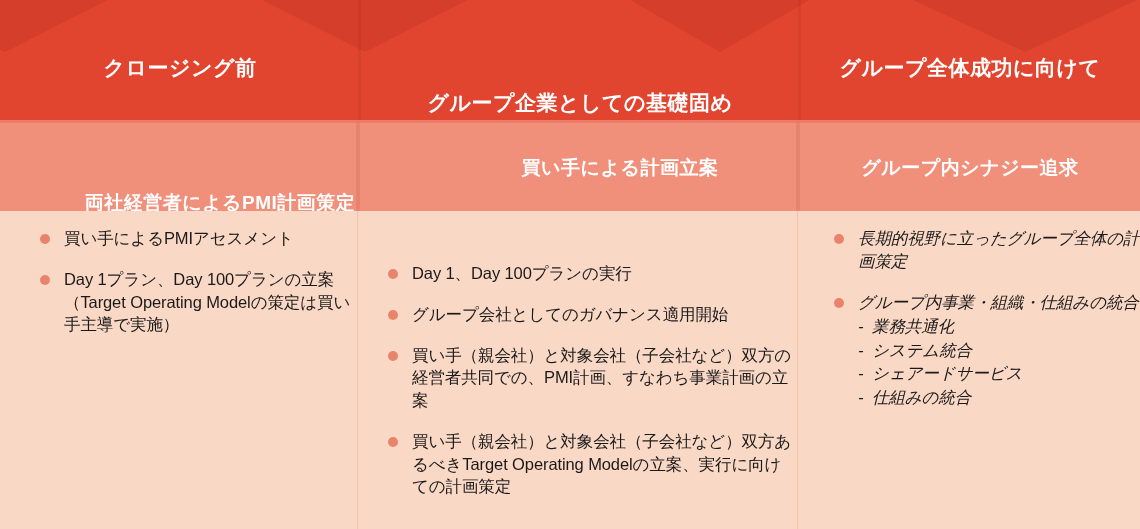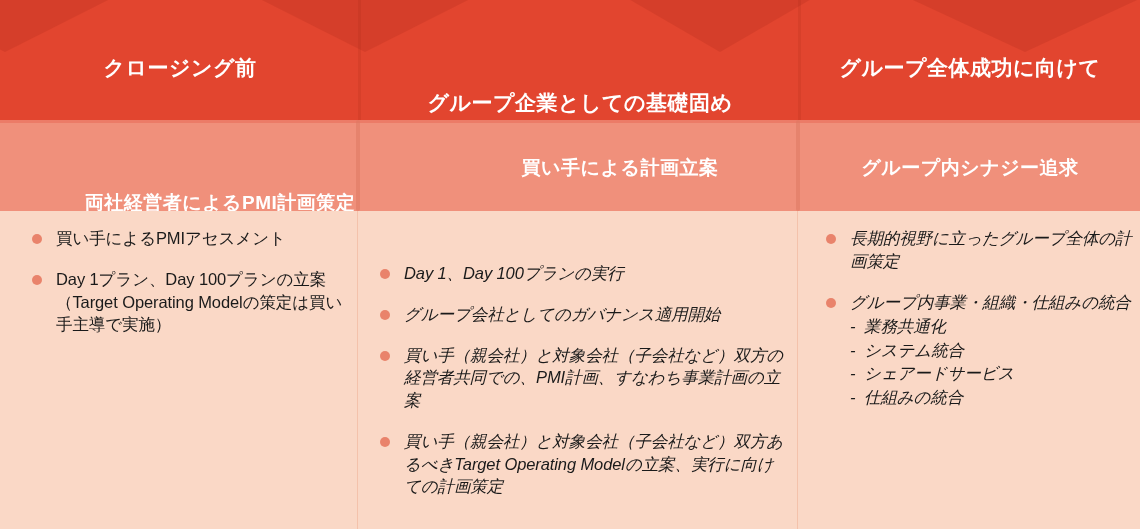"買い手によるPMIアセスメント" .bullets { left: 8px -> 16px }
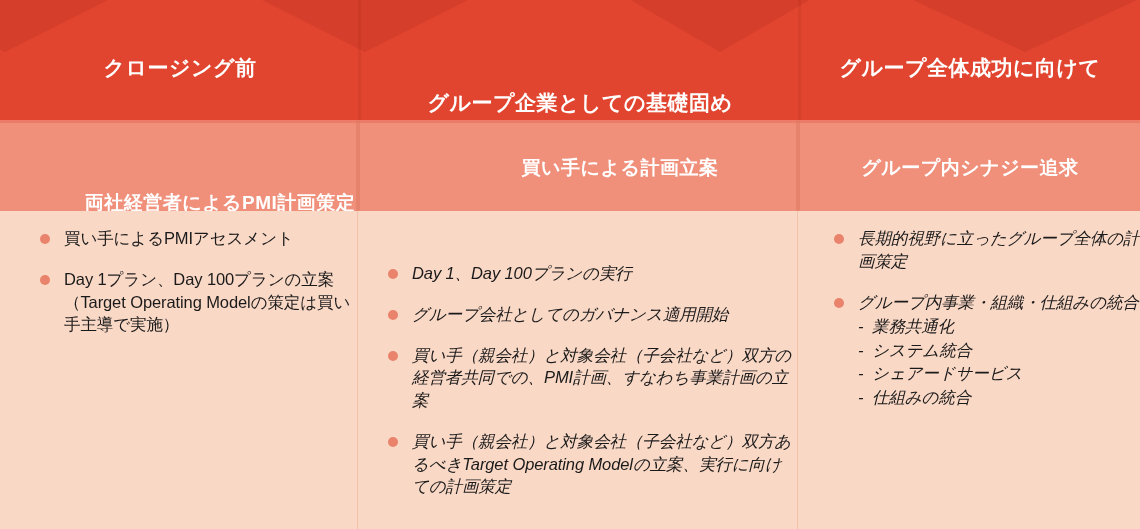"Day 1、Day 100プランの実行" .col.c2 .bullets { font-style: italic -> none }
